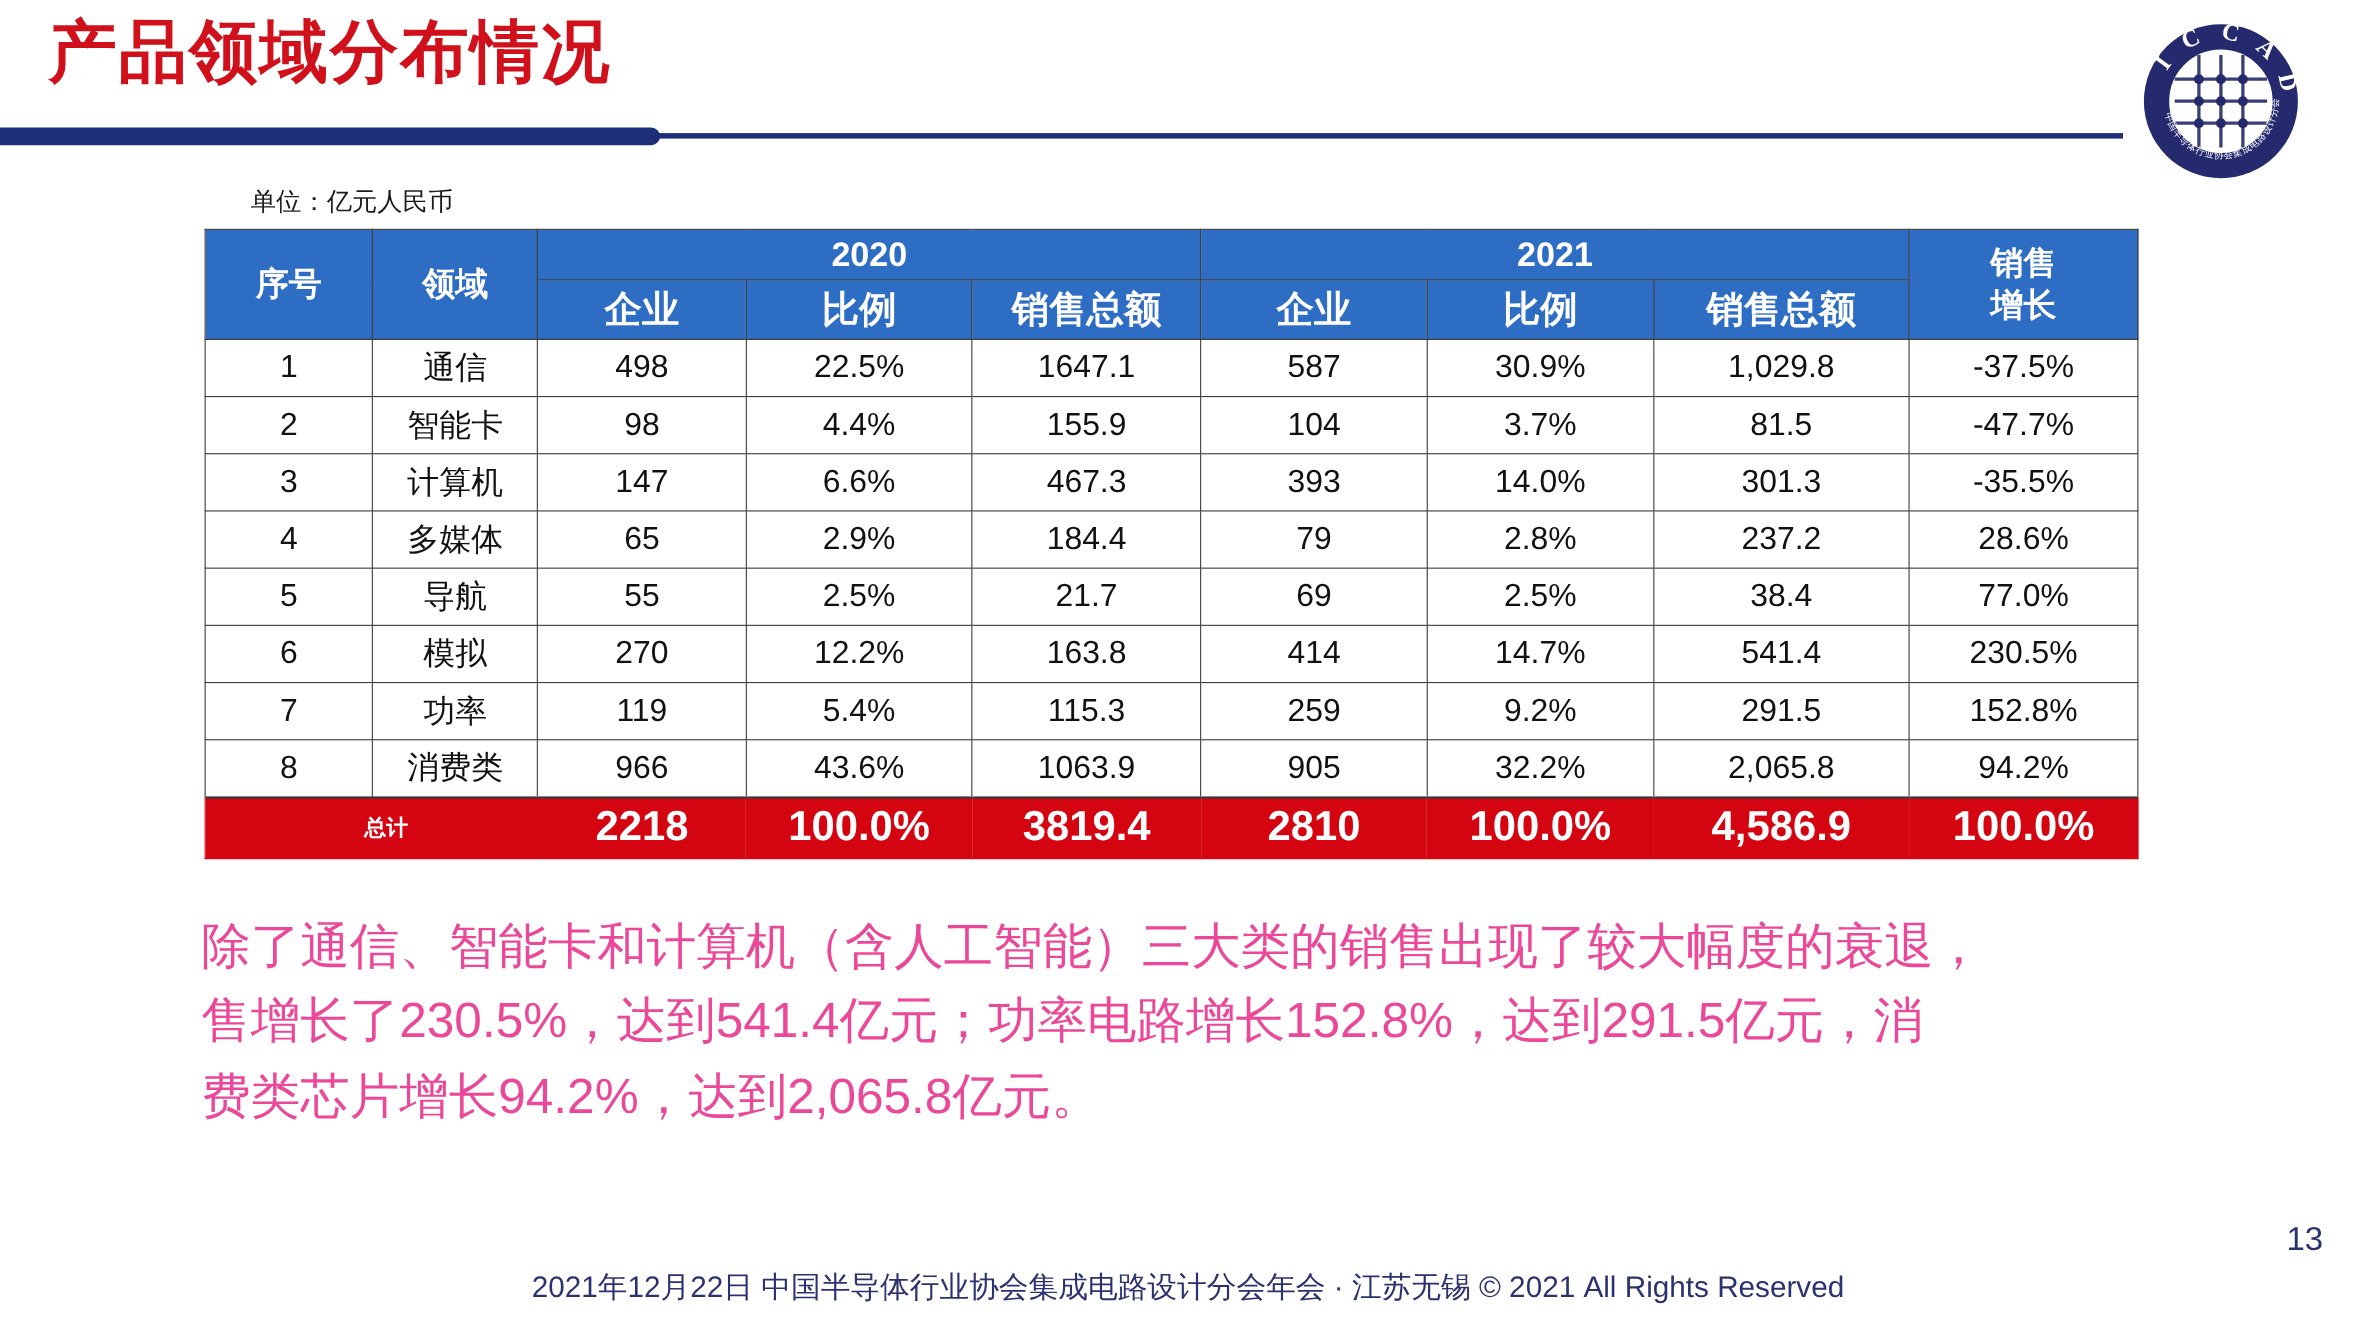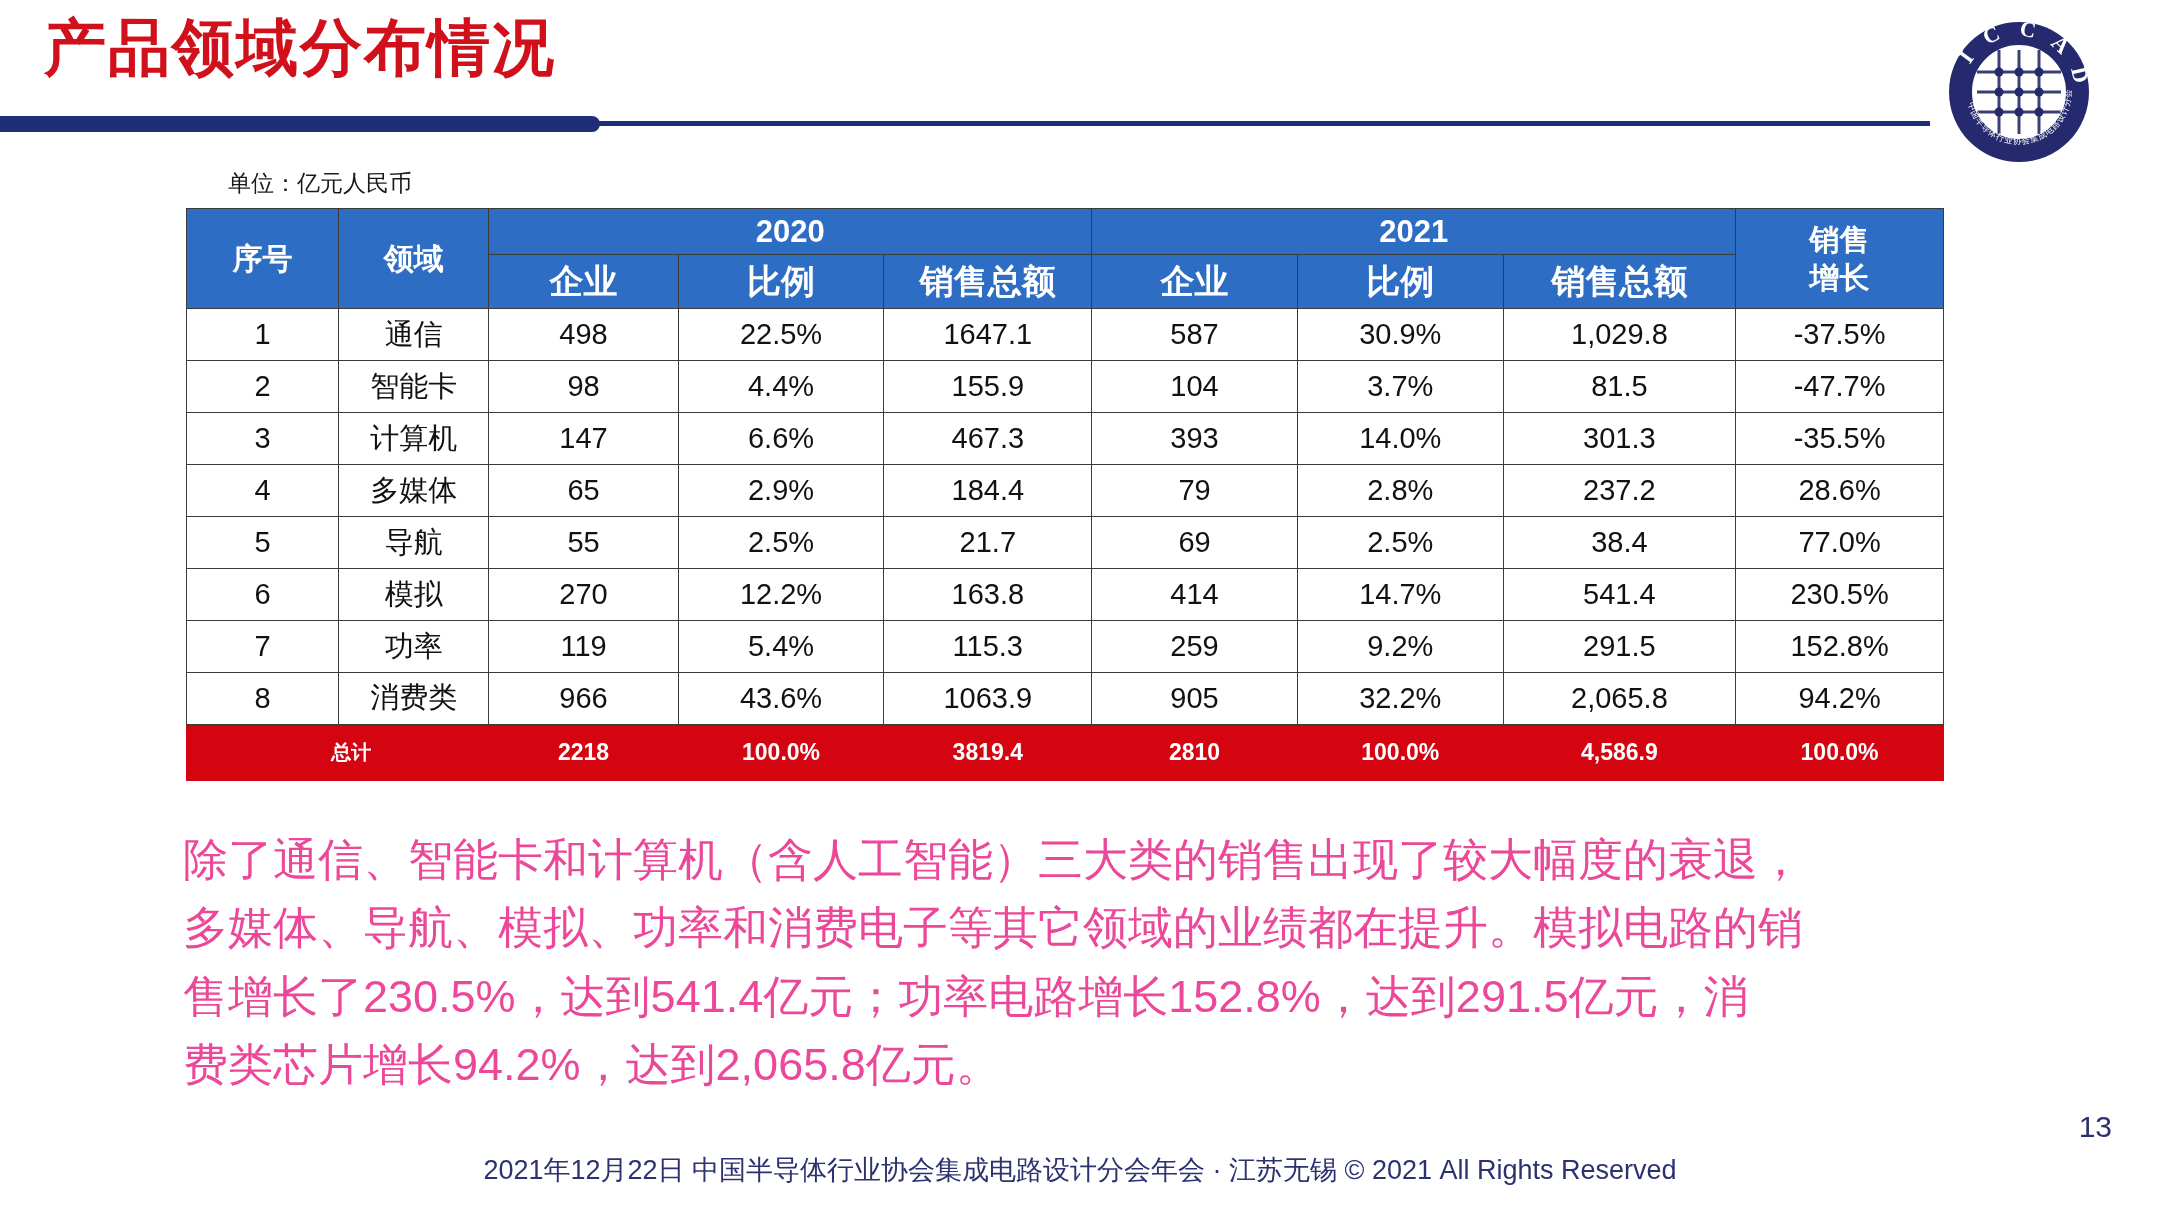"2218" tbody tr.total td { font-size: 23px -> 38px }
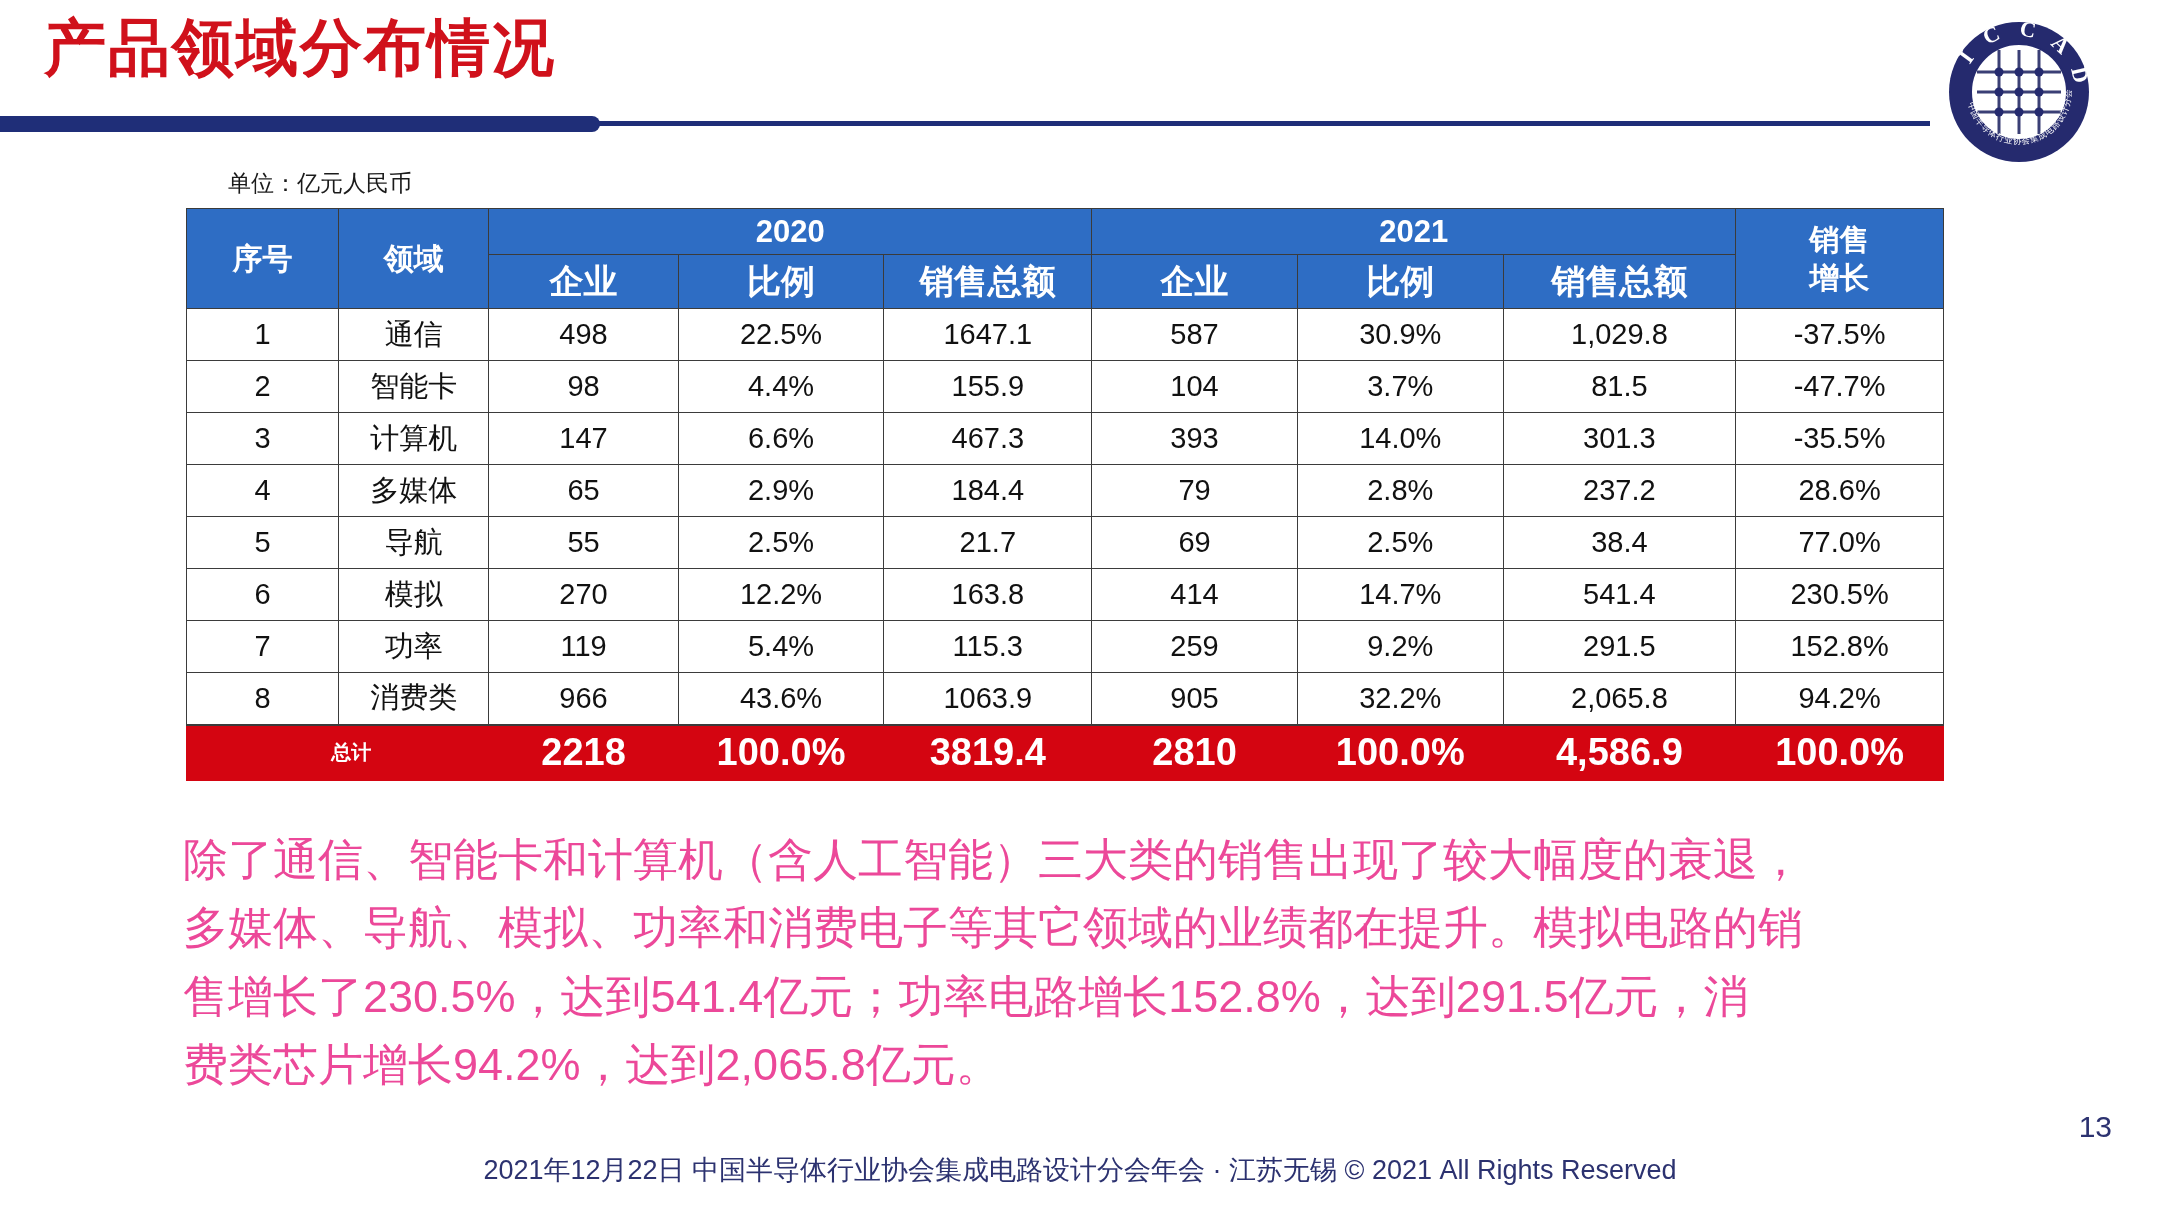"多媒体、导航、模拟、功率和消费电子等其它领域的业绩都在提升。模拟电路的销" p { html: <p>多媒体、导航、模拟、功率和消费电子等其它领域的业绩都在提升。模拟电路的销</p> -> none }
